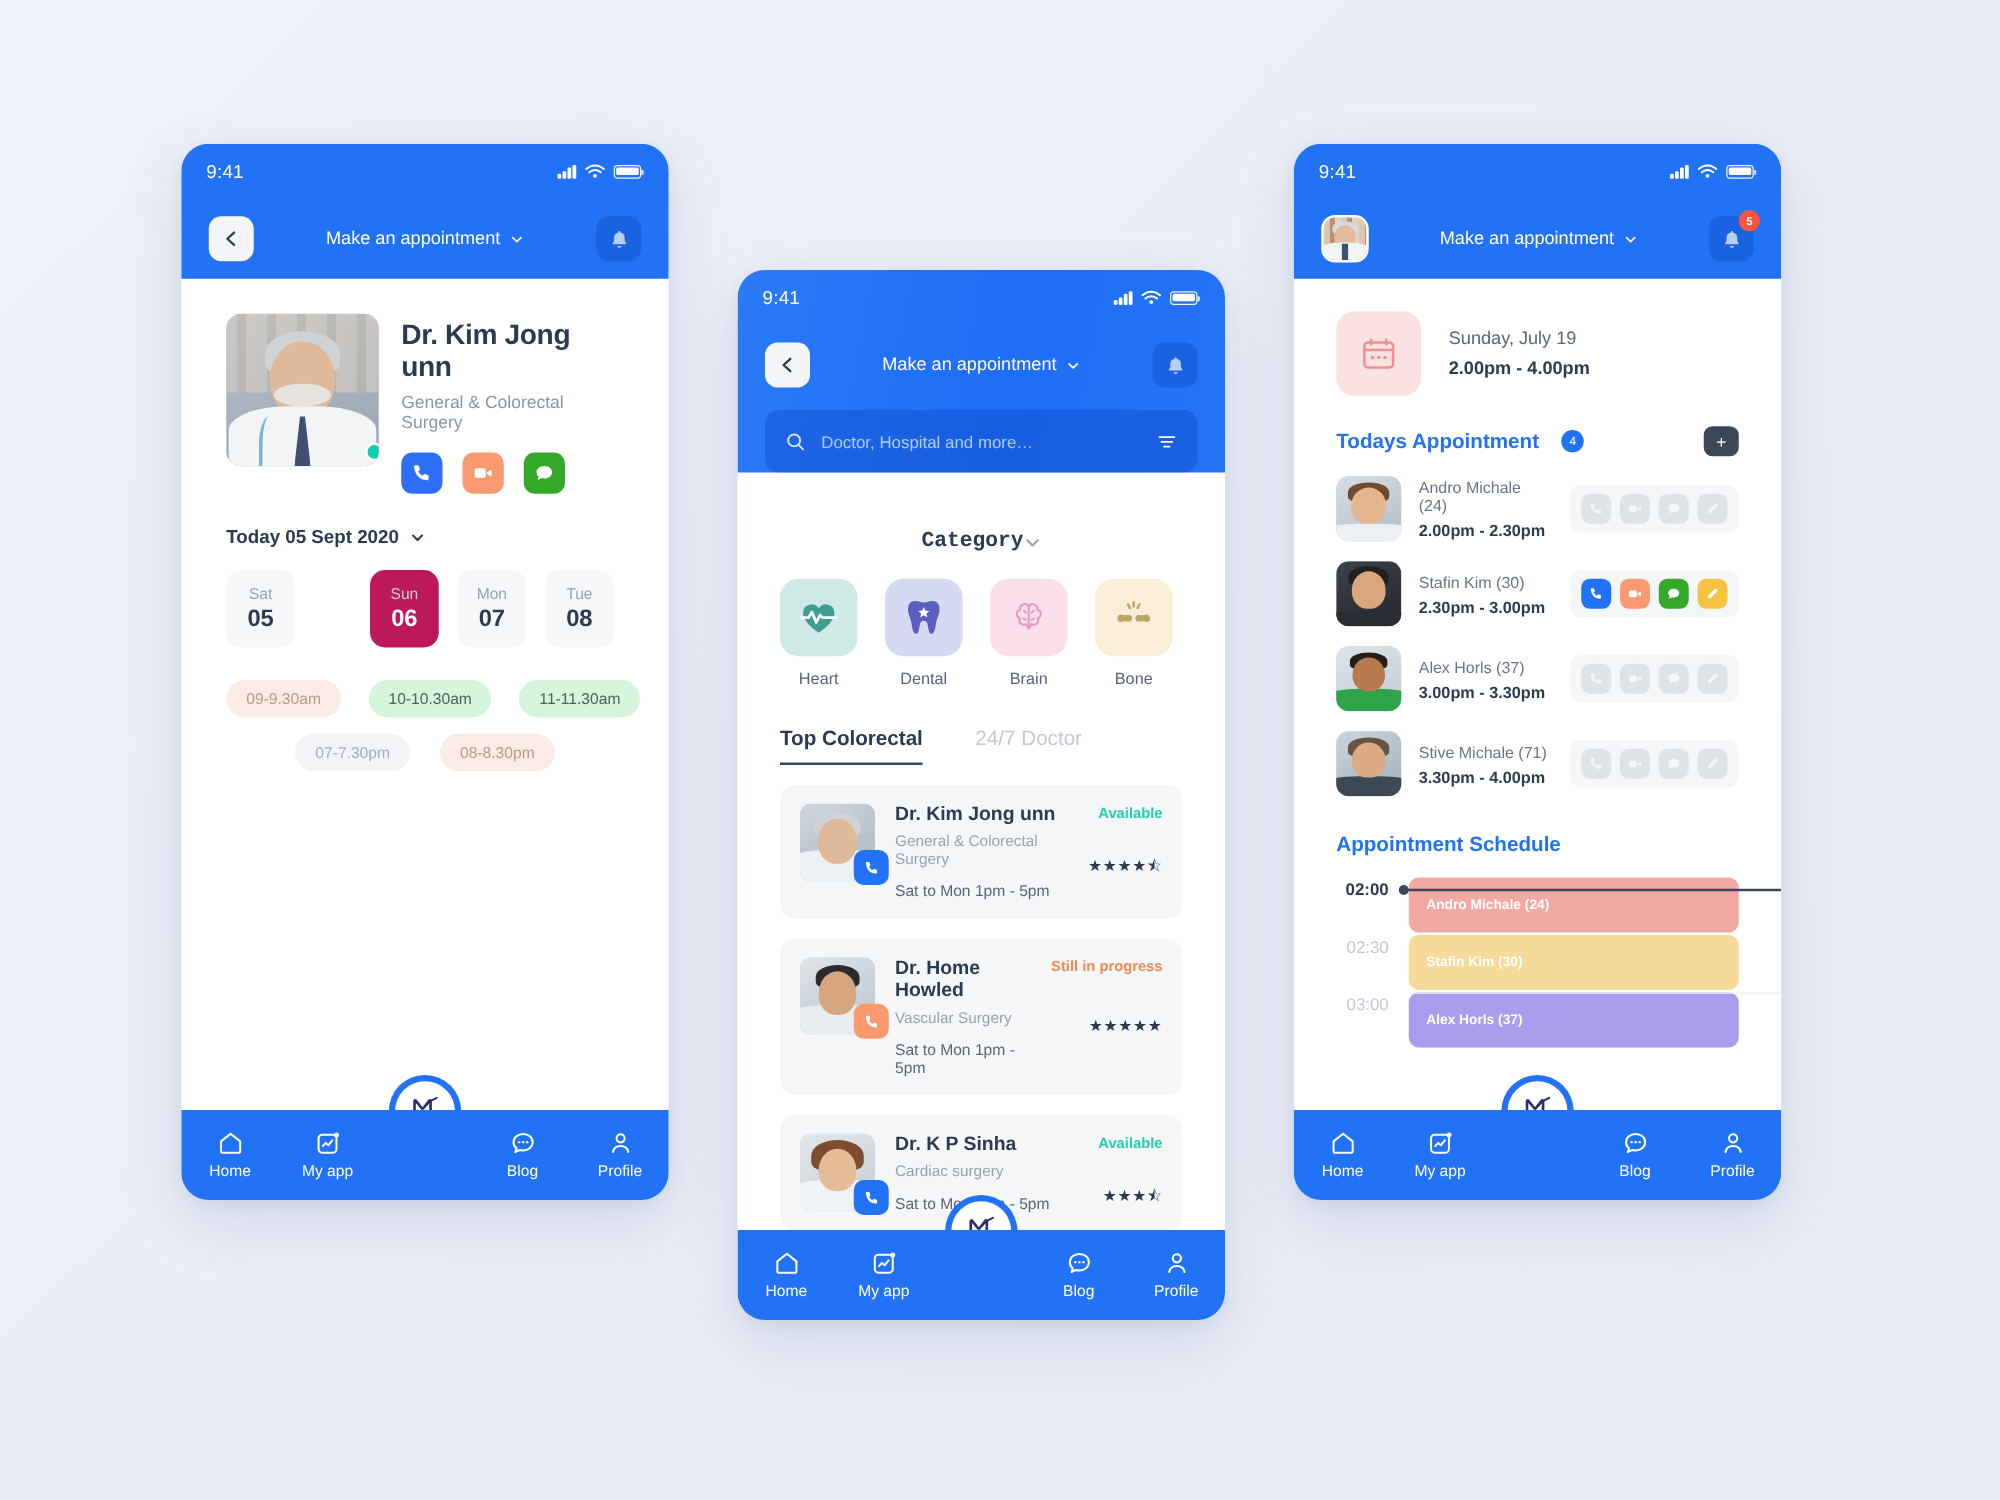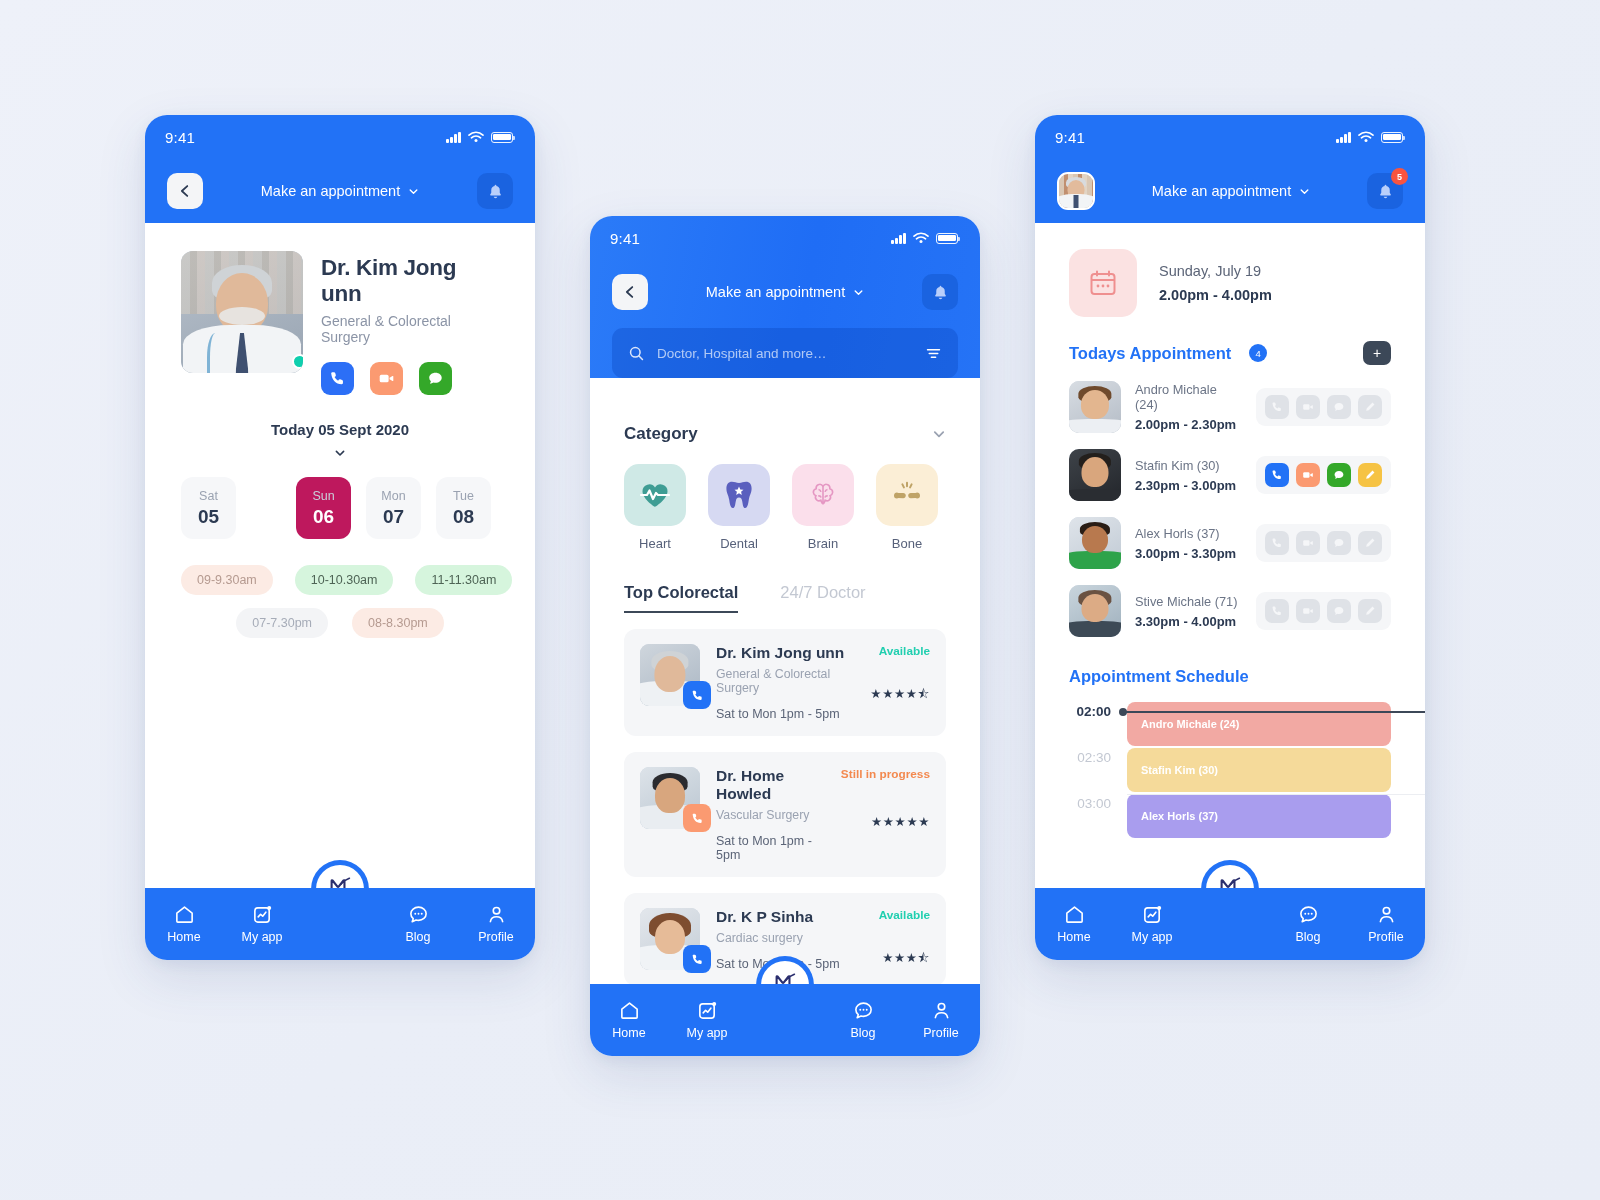"Today 05 Sept 2020" .today-row { flex-direction: column -> none }
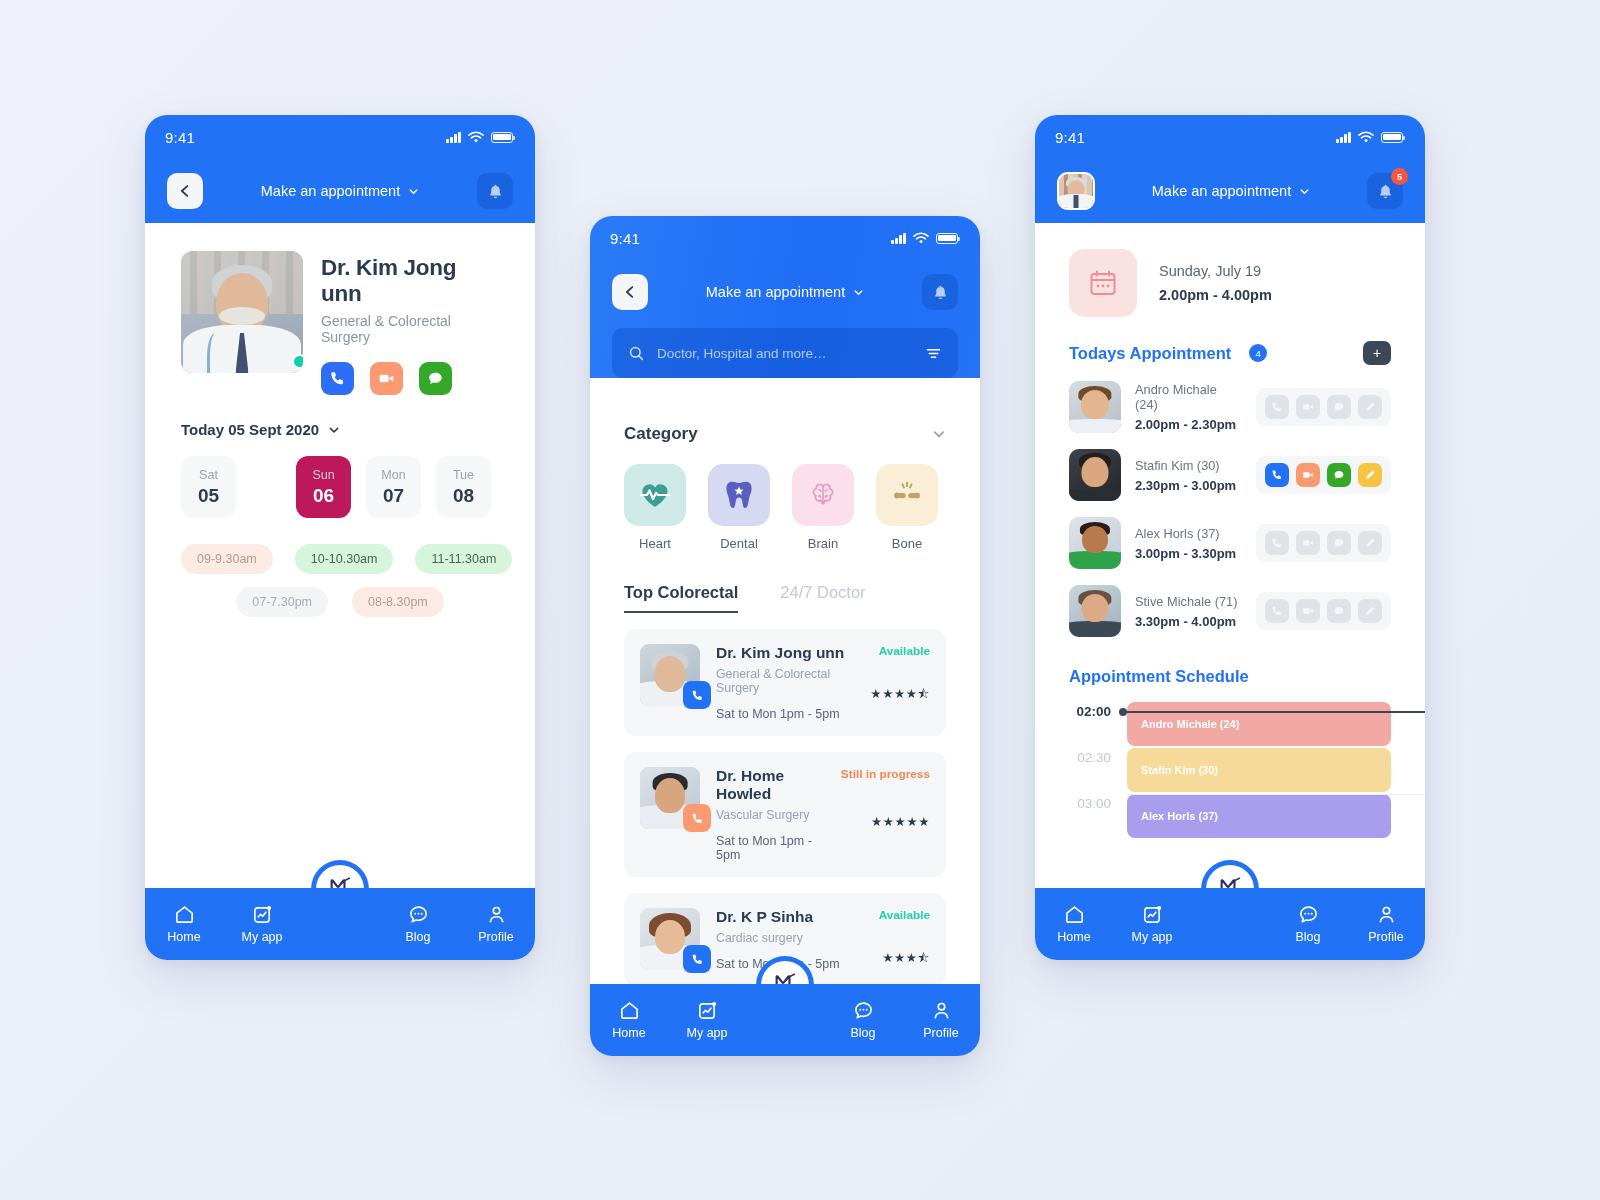"Category" .sec-head { font-family: none -> Liberation Mono, monospace; justify-content: space-between -> center }
